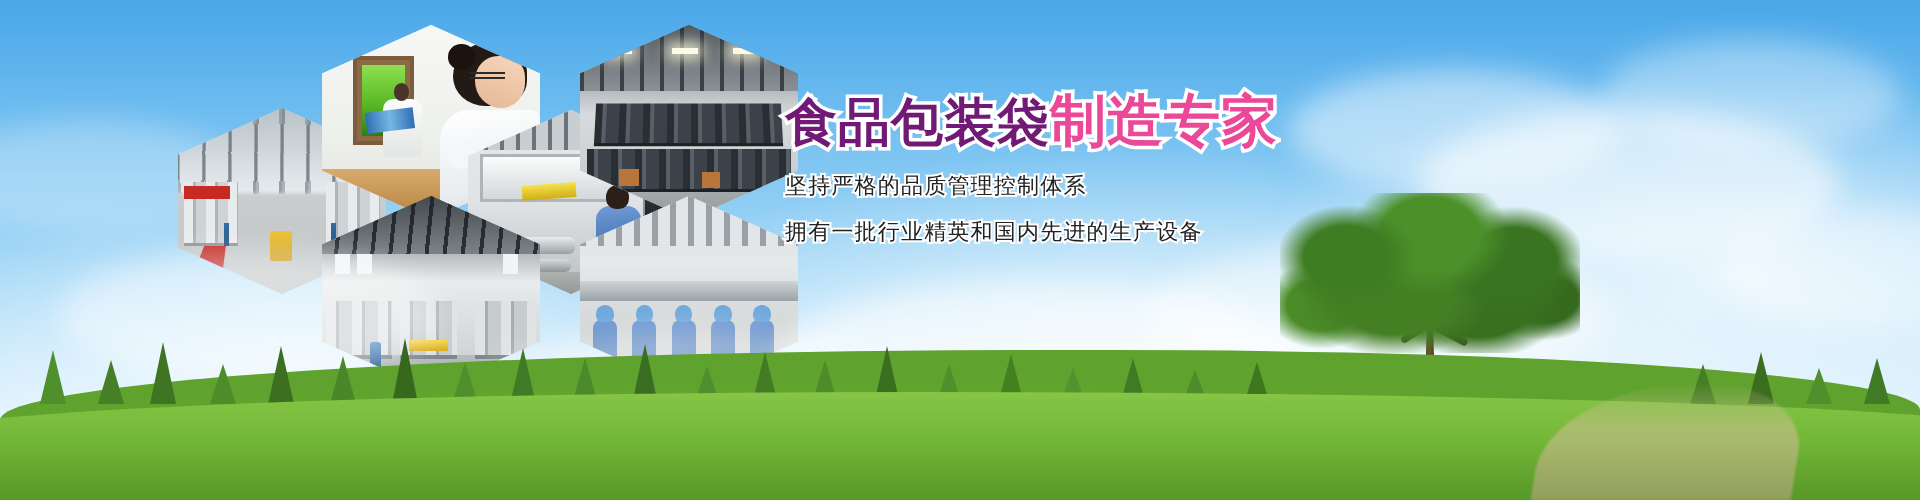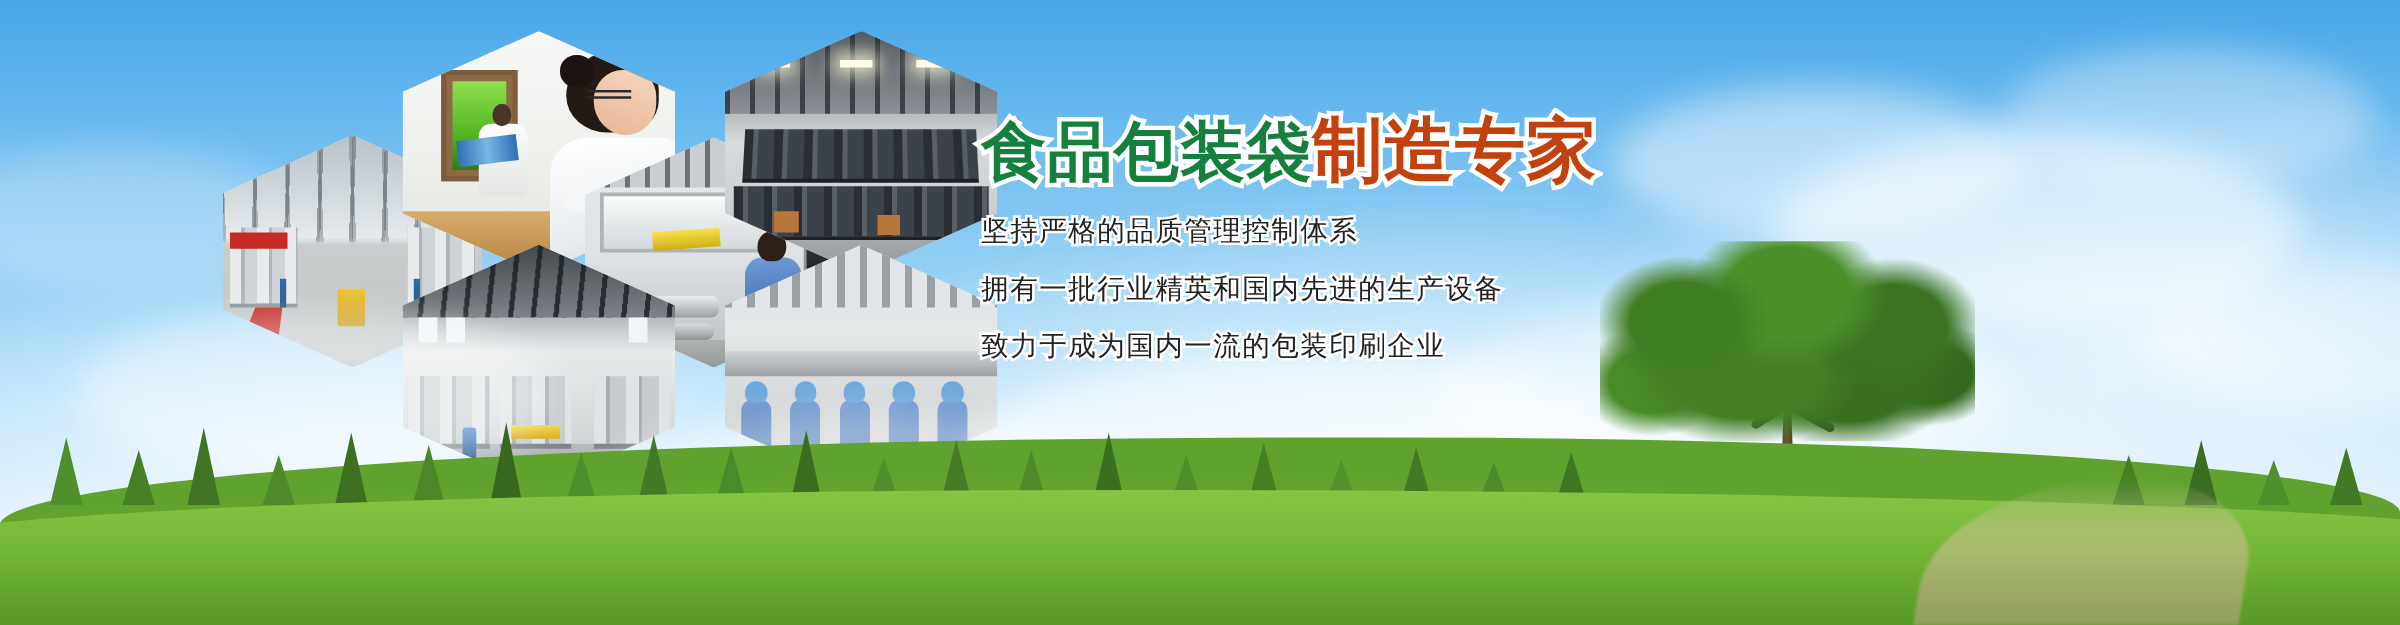"食品包装袋" .hl-black { color: #15803d -> #701a75 }
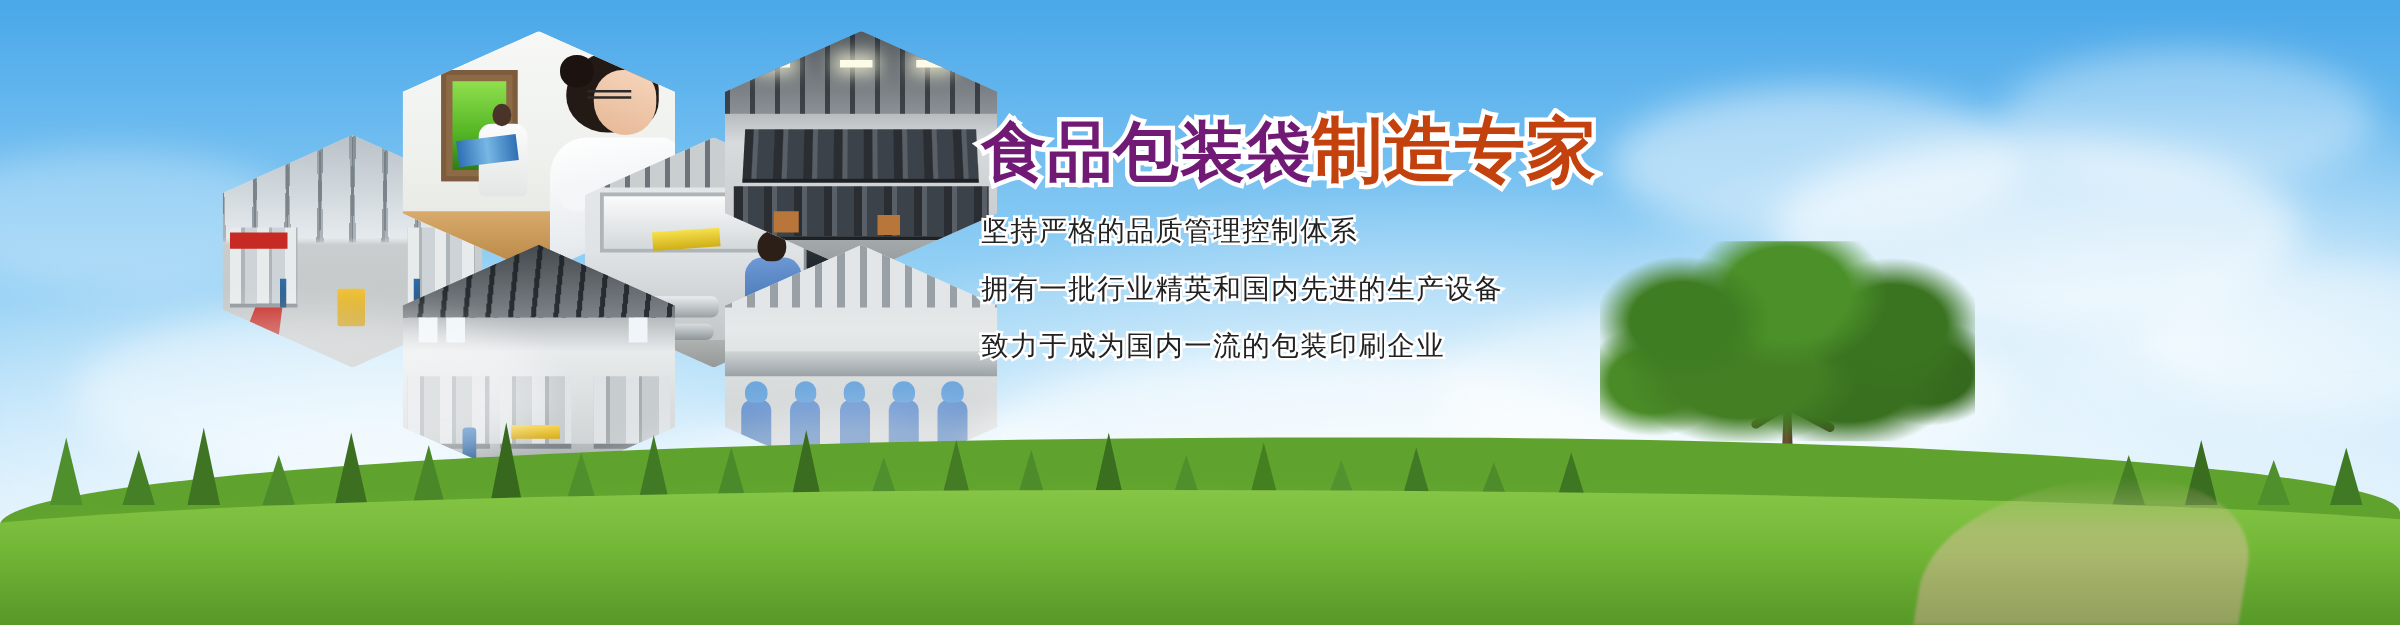"制造专家" .hl-green { color: #c2410c -> #ec4899 }
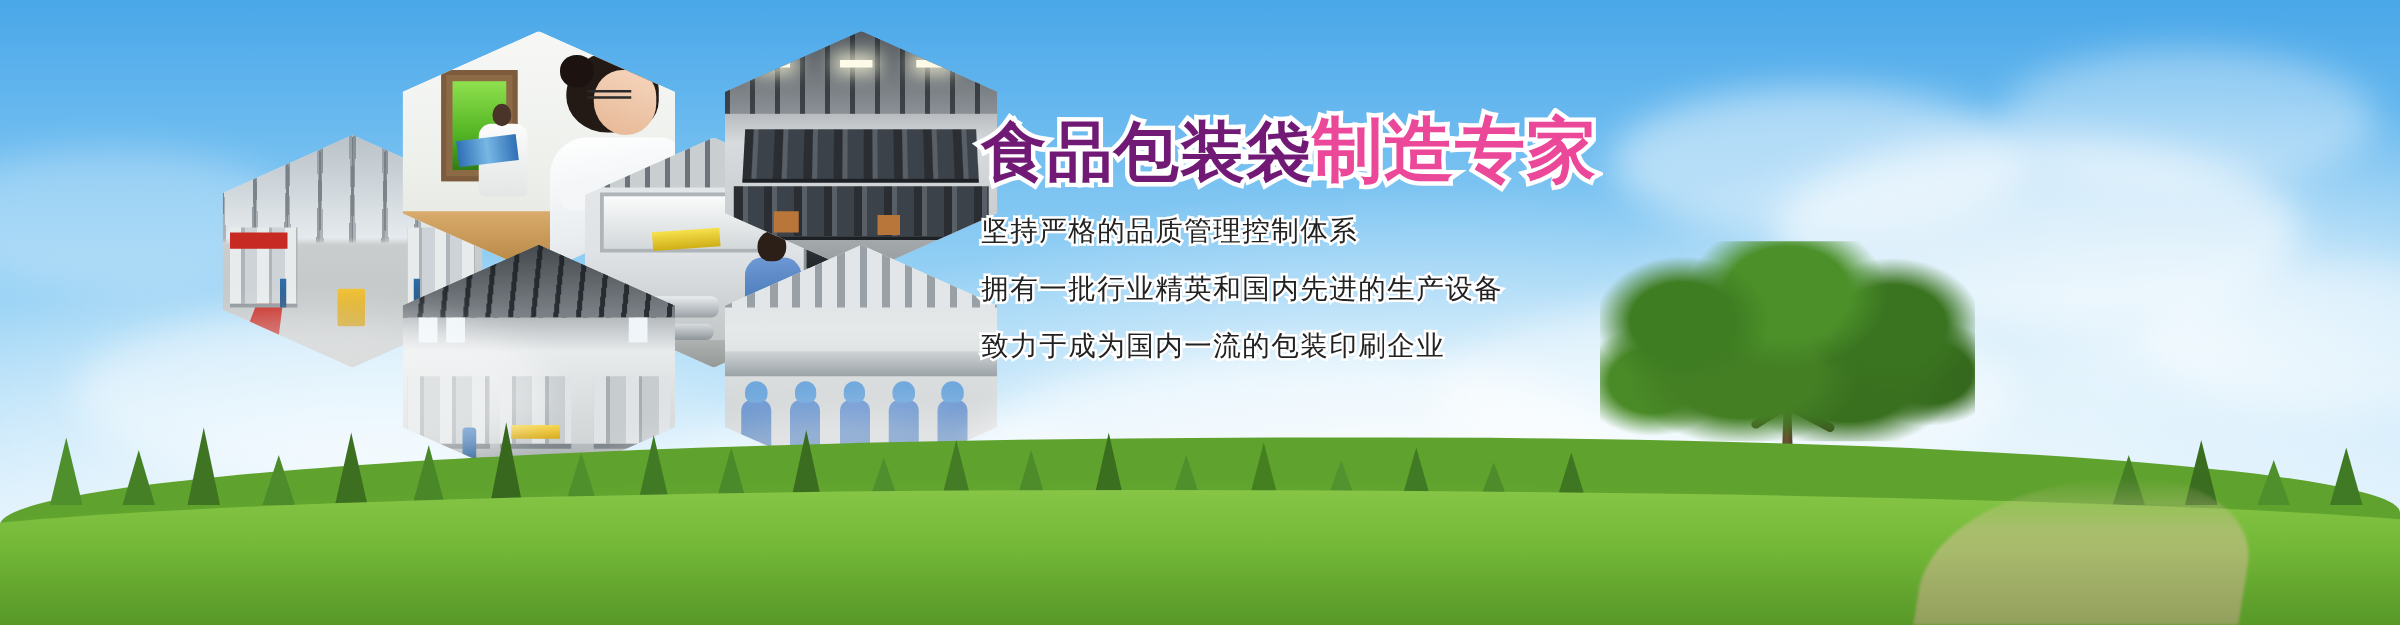"致力于成为国内一流的包装印刷企业" div.subline { html: <div>致力于成为国内一流的包装印刷企业</div> -> none }
